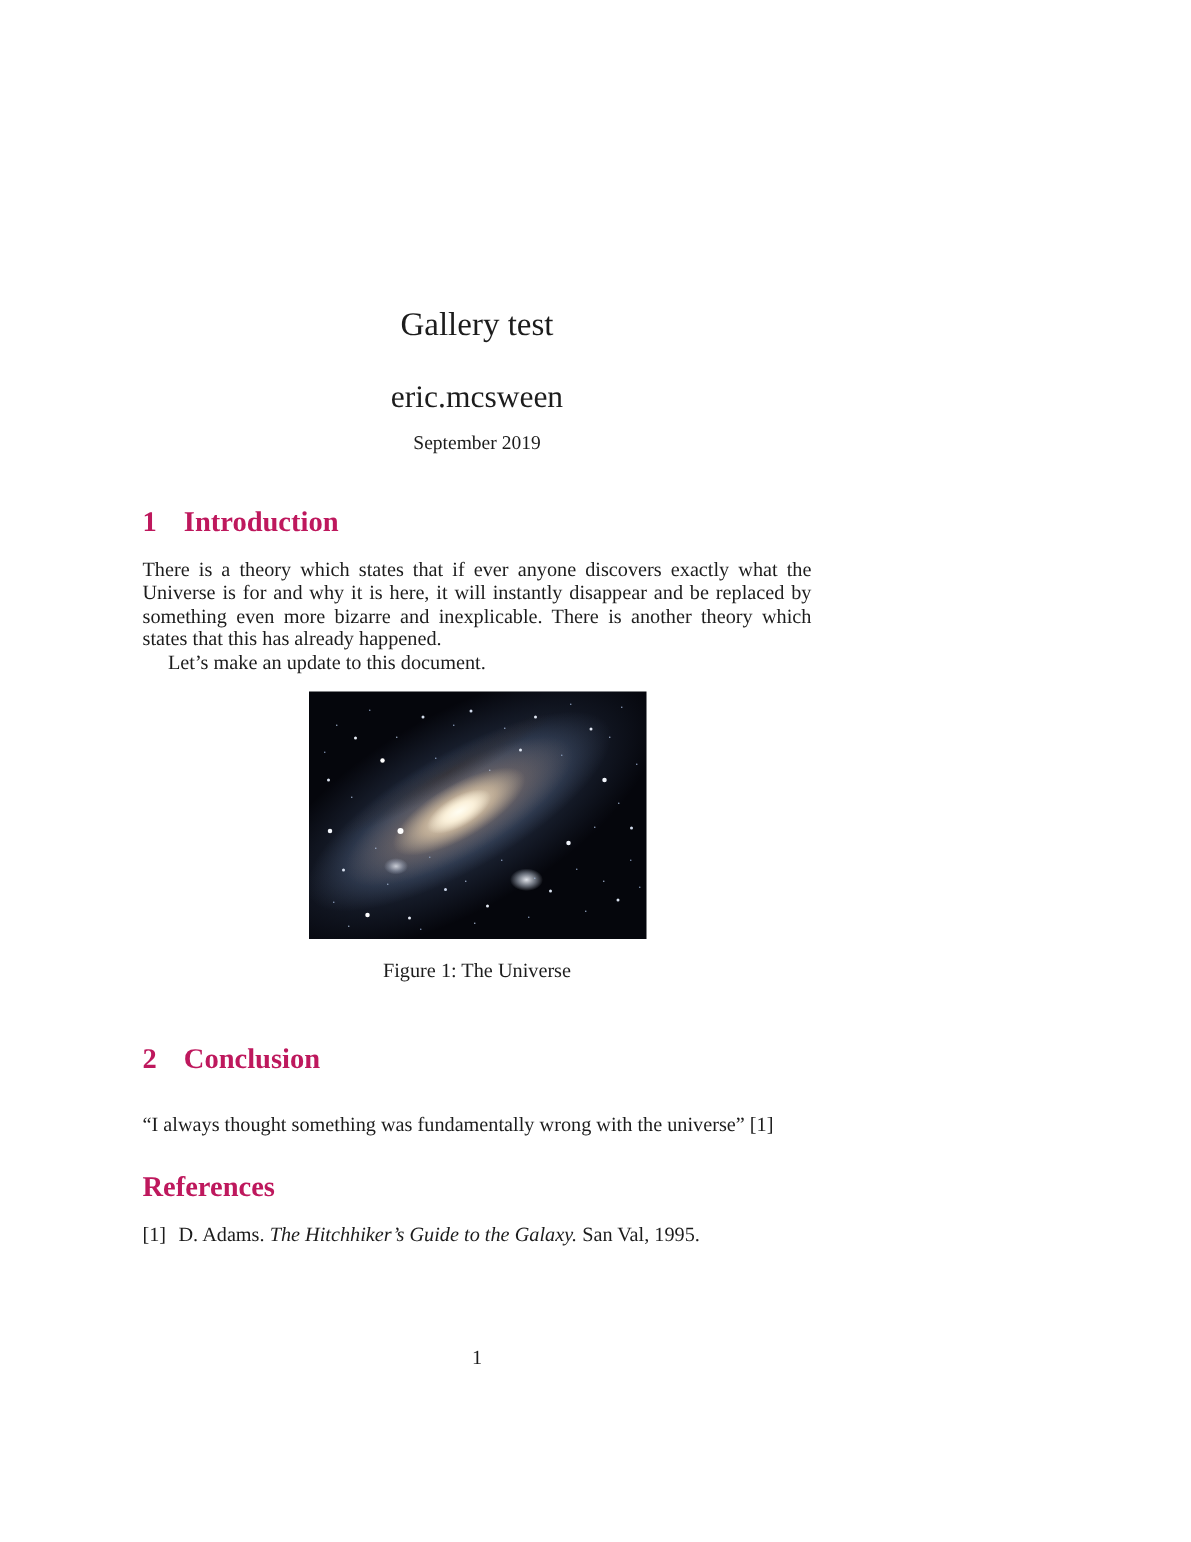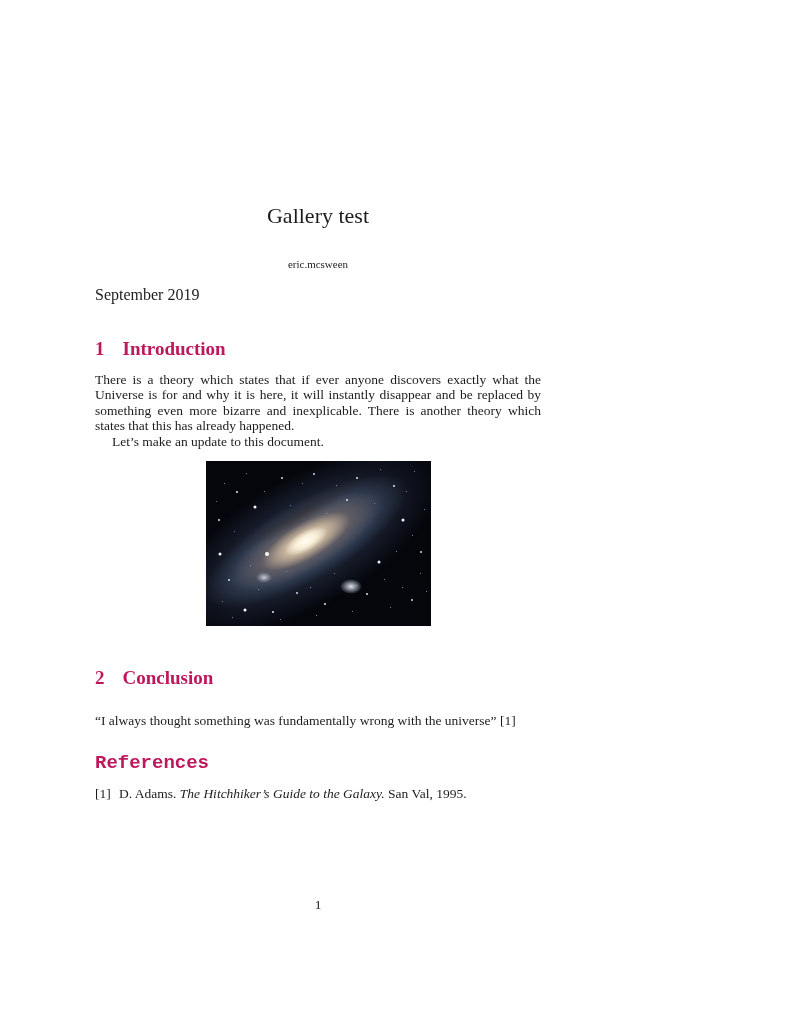"eric.mcsween" .doc-author { font-size: 11px -> 21px }
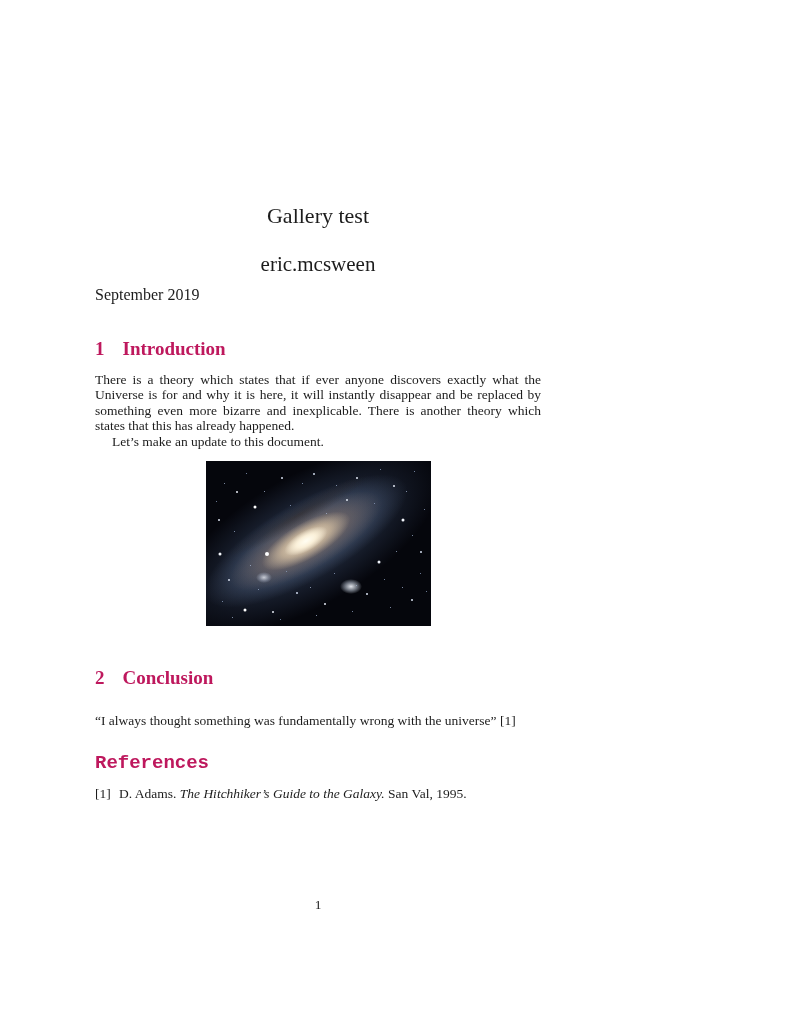"September 2019" .doc-date { font-size: 16px -> 13px; text-align: left -> center }
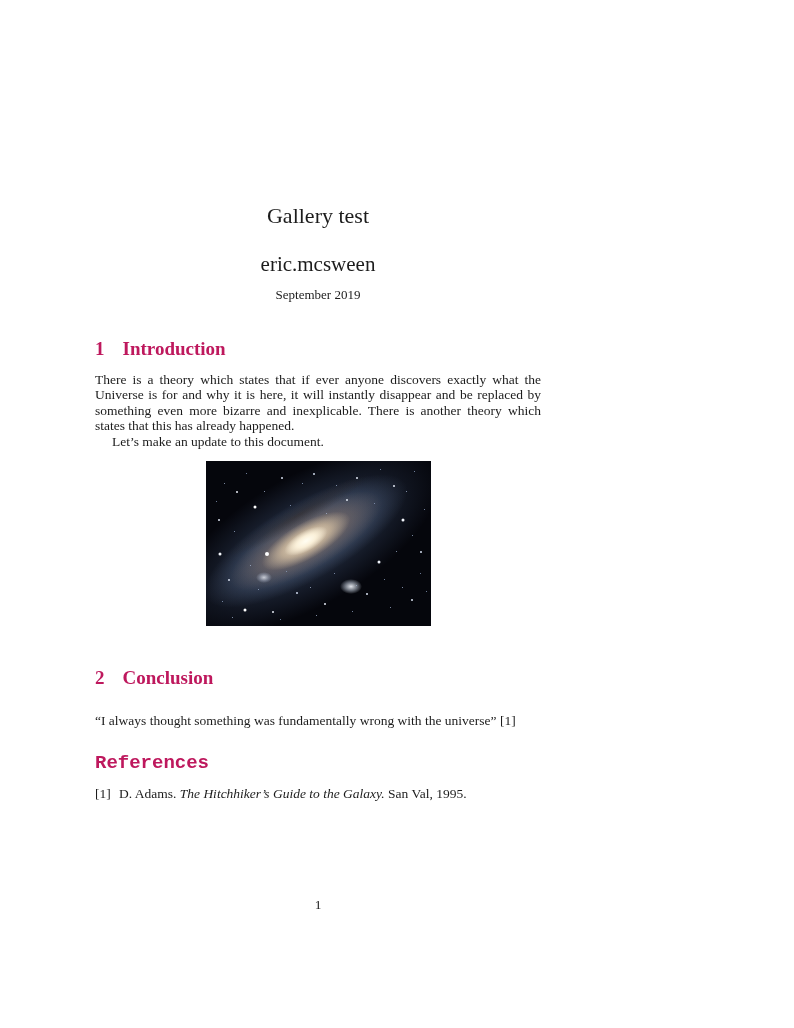"Figure 1: The Universe" figcaption.figure-caption { html: none -> <figcaption>Figure 1: The Universe</figcaption> }
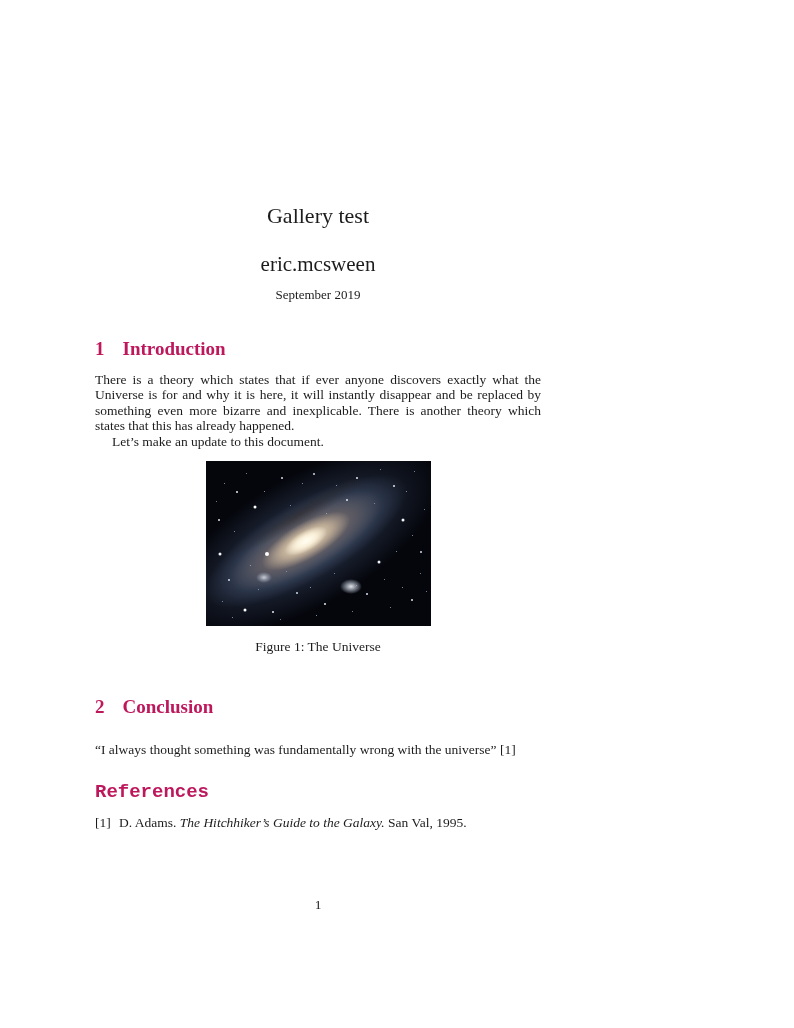"References" .refs-heading { font-family: Liberation Mono, monospace -> none }
